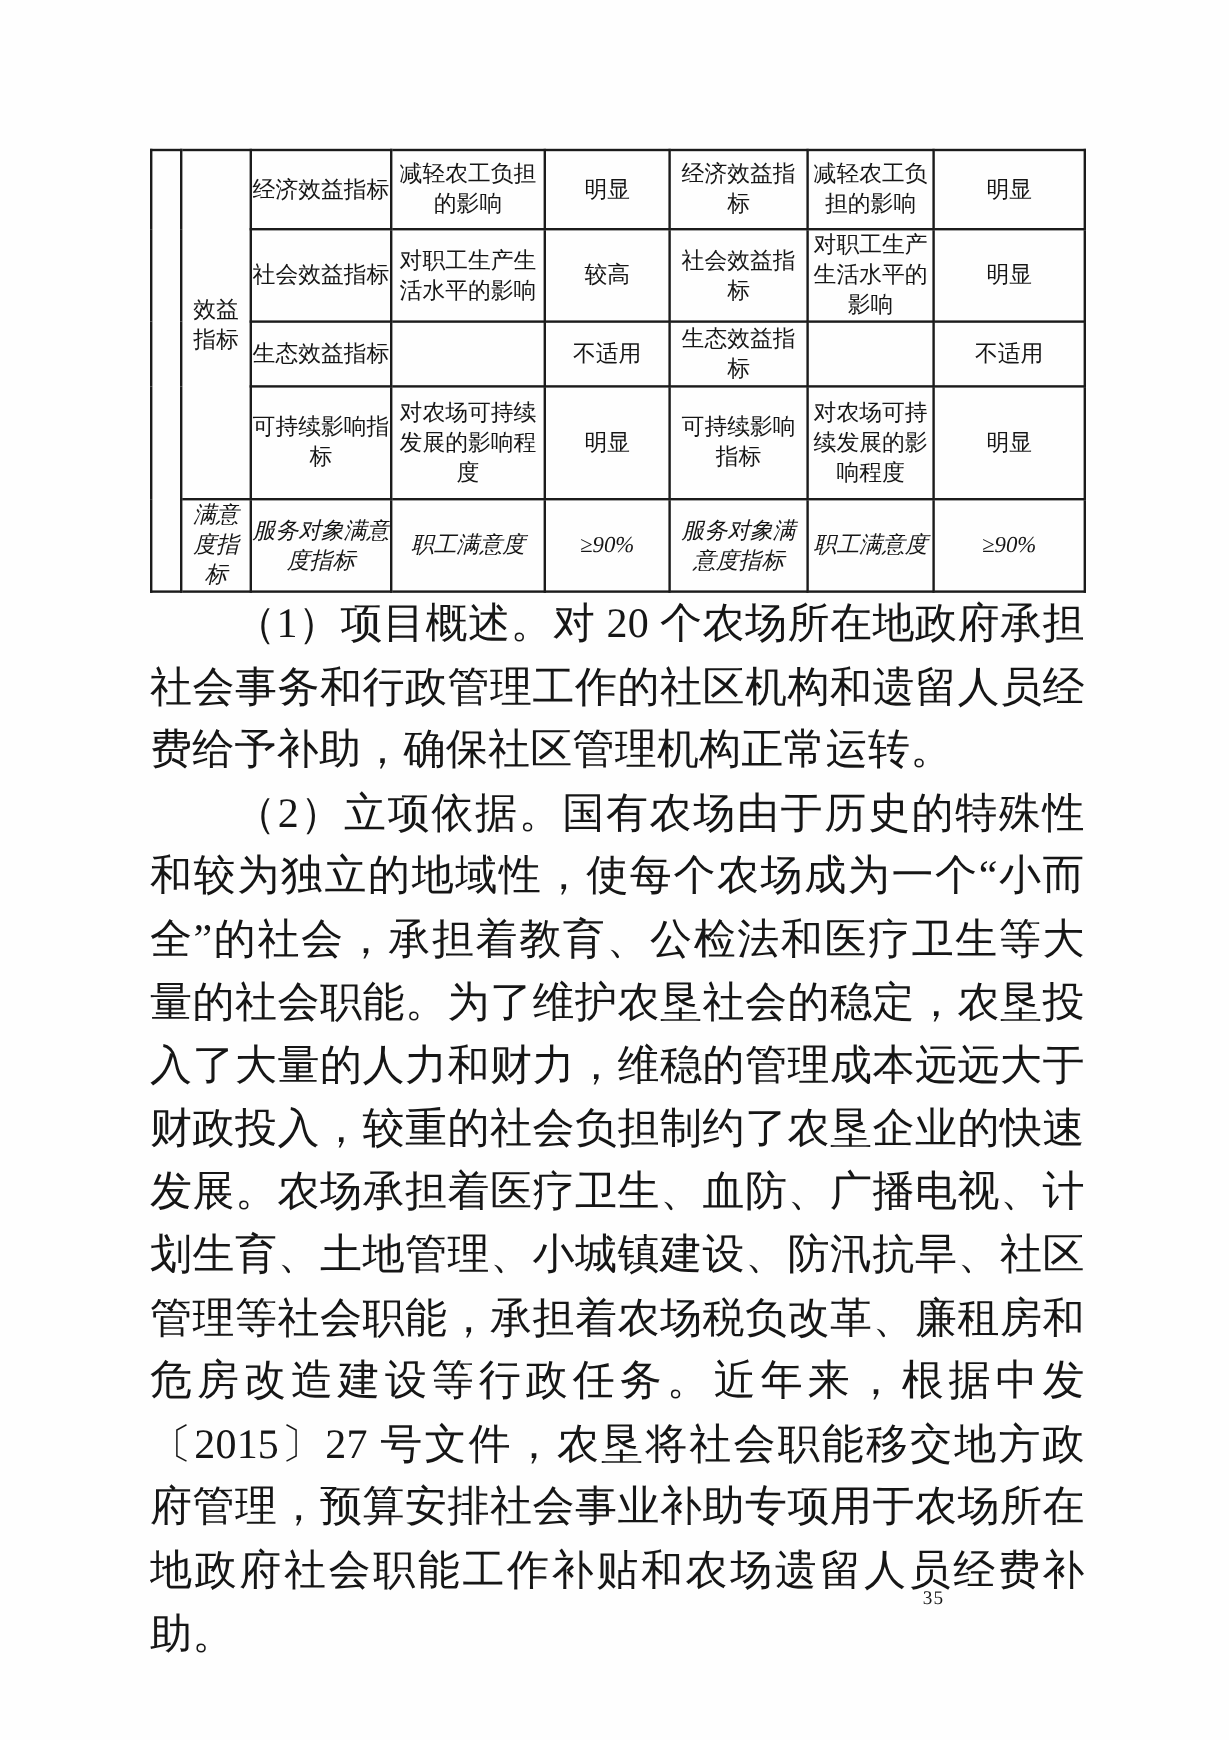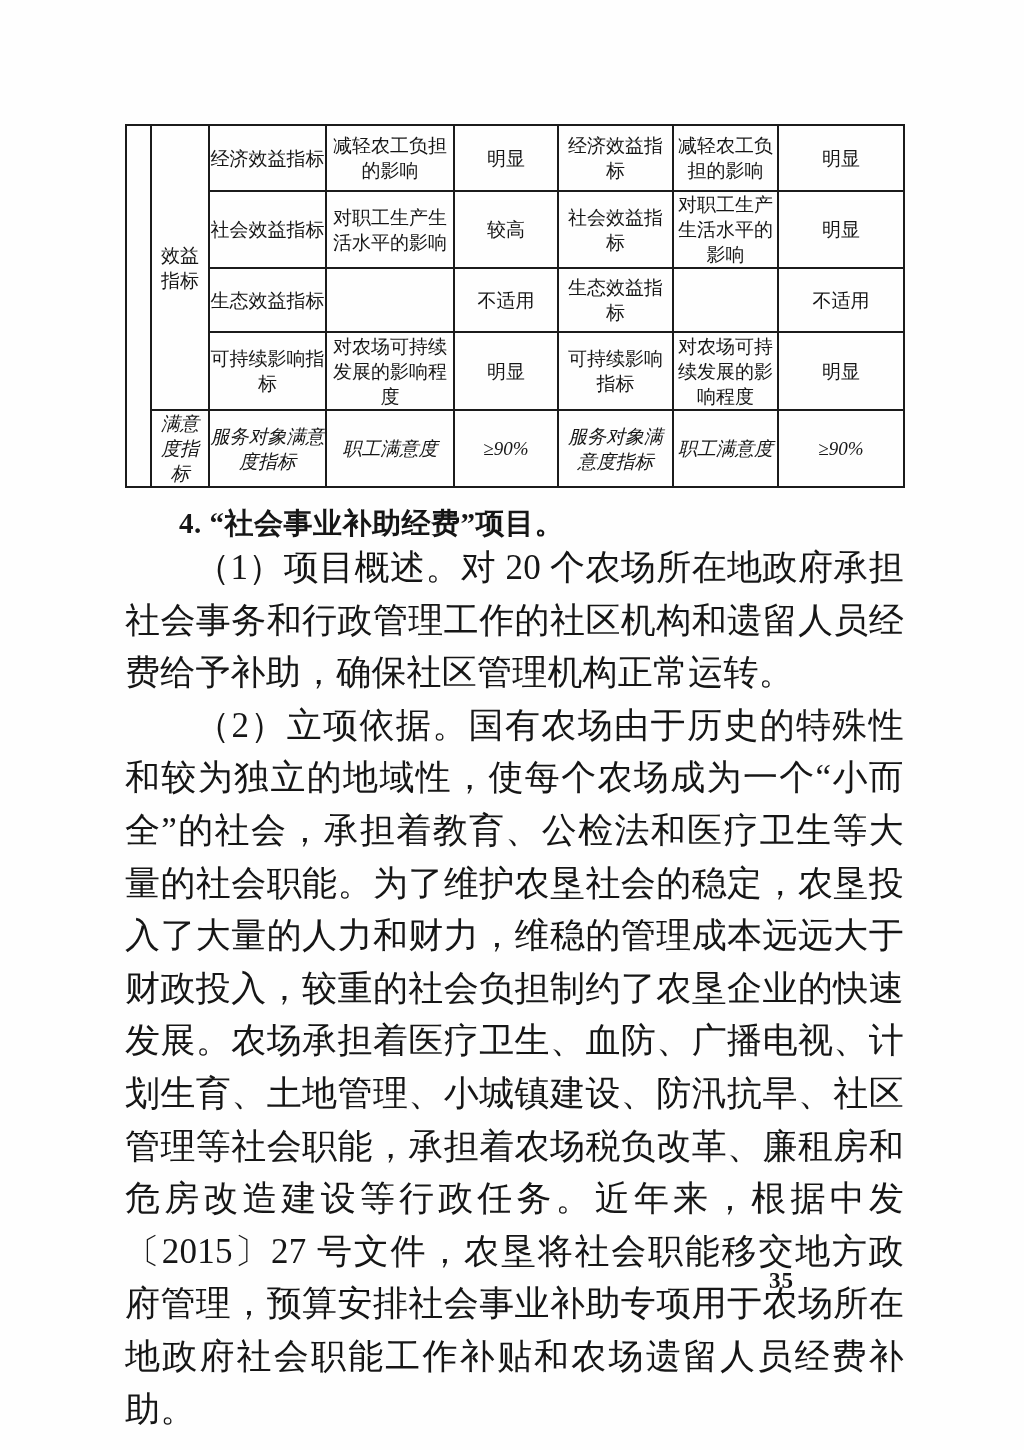"生态效益指标" tr.r3 { height: 64px -> 54px }
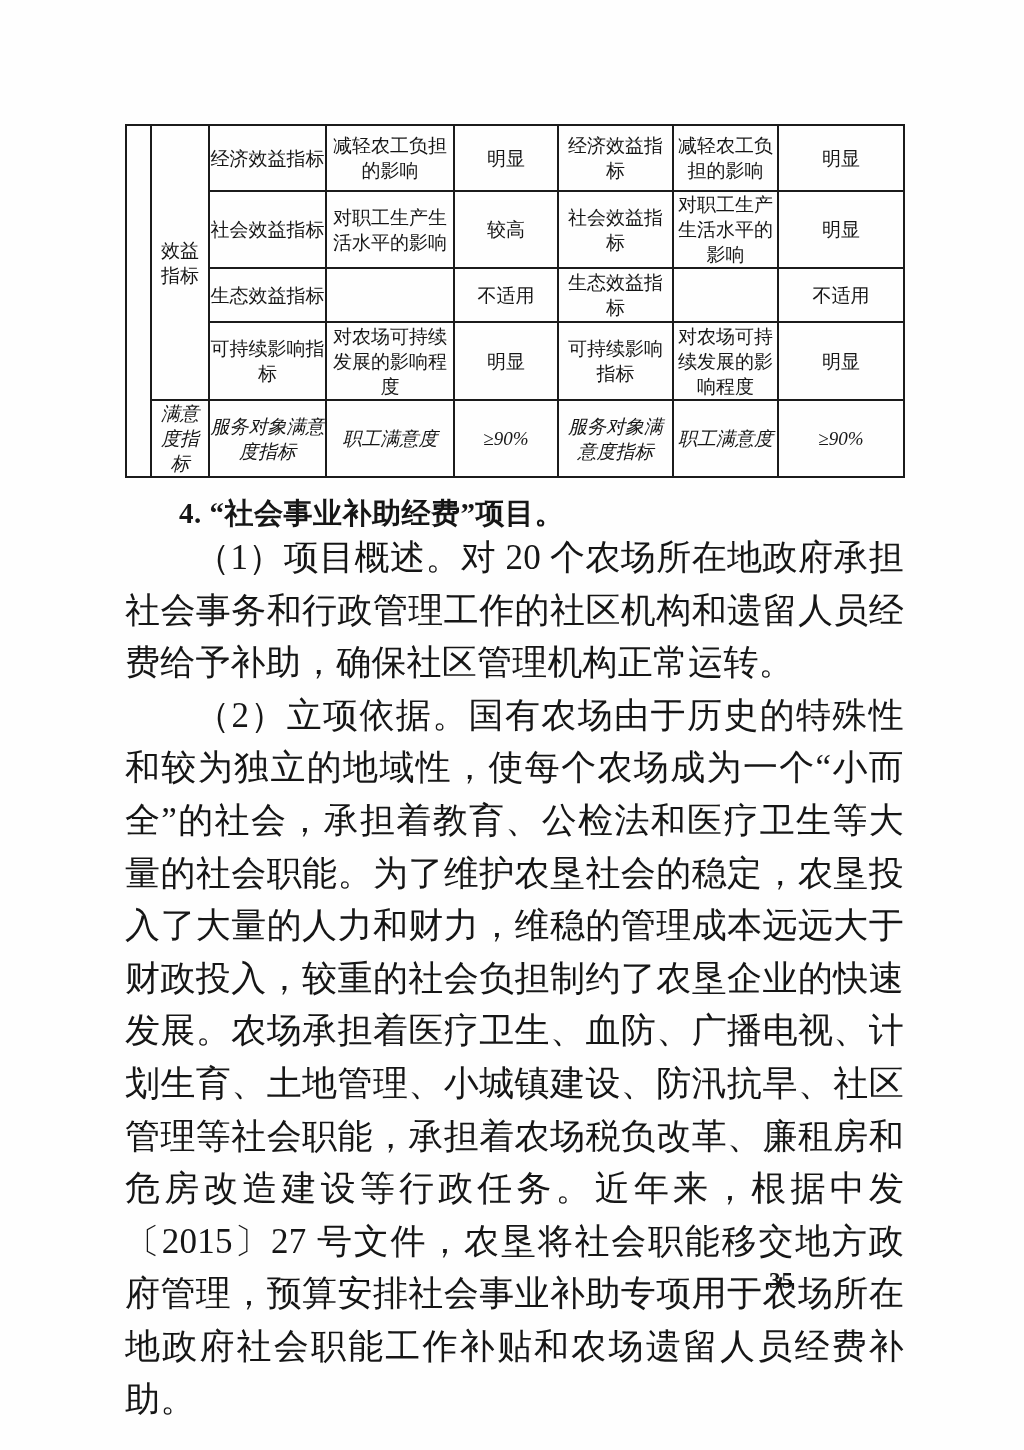"可持续影响指标" tr.r4 { height: 78px -> 94px }
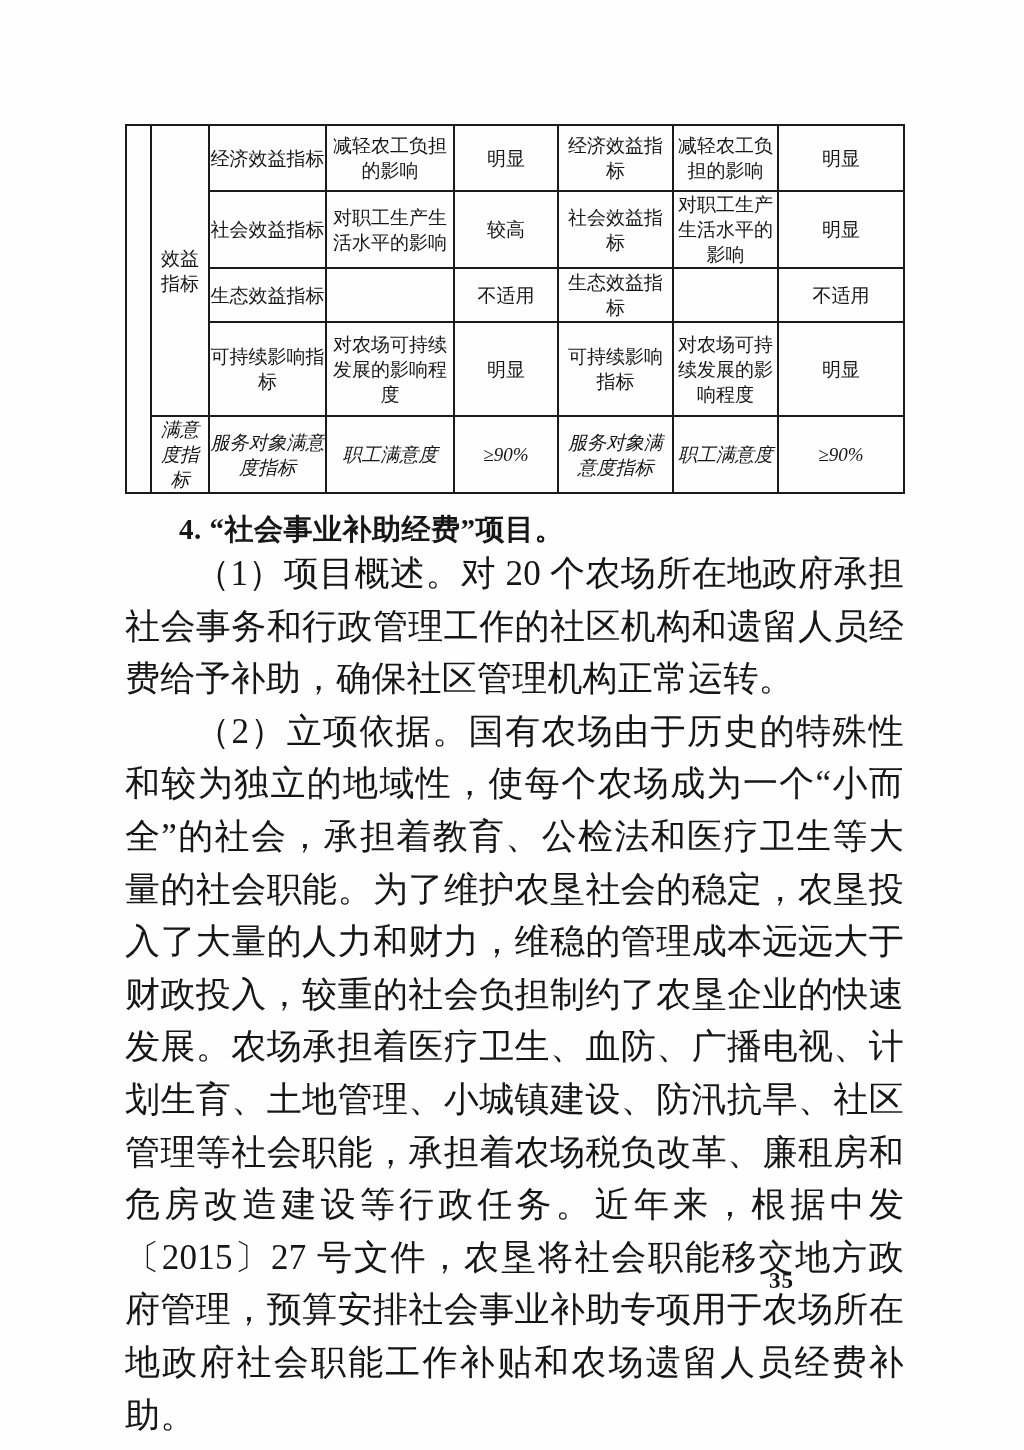"4. “社会事业补助经费”项目。" div.heading { html: <div>4. “社会事业补助经费”项目。</div> -> none }
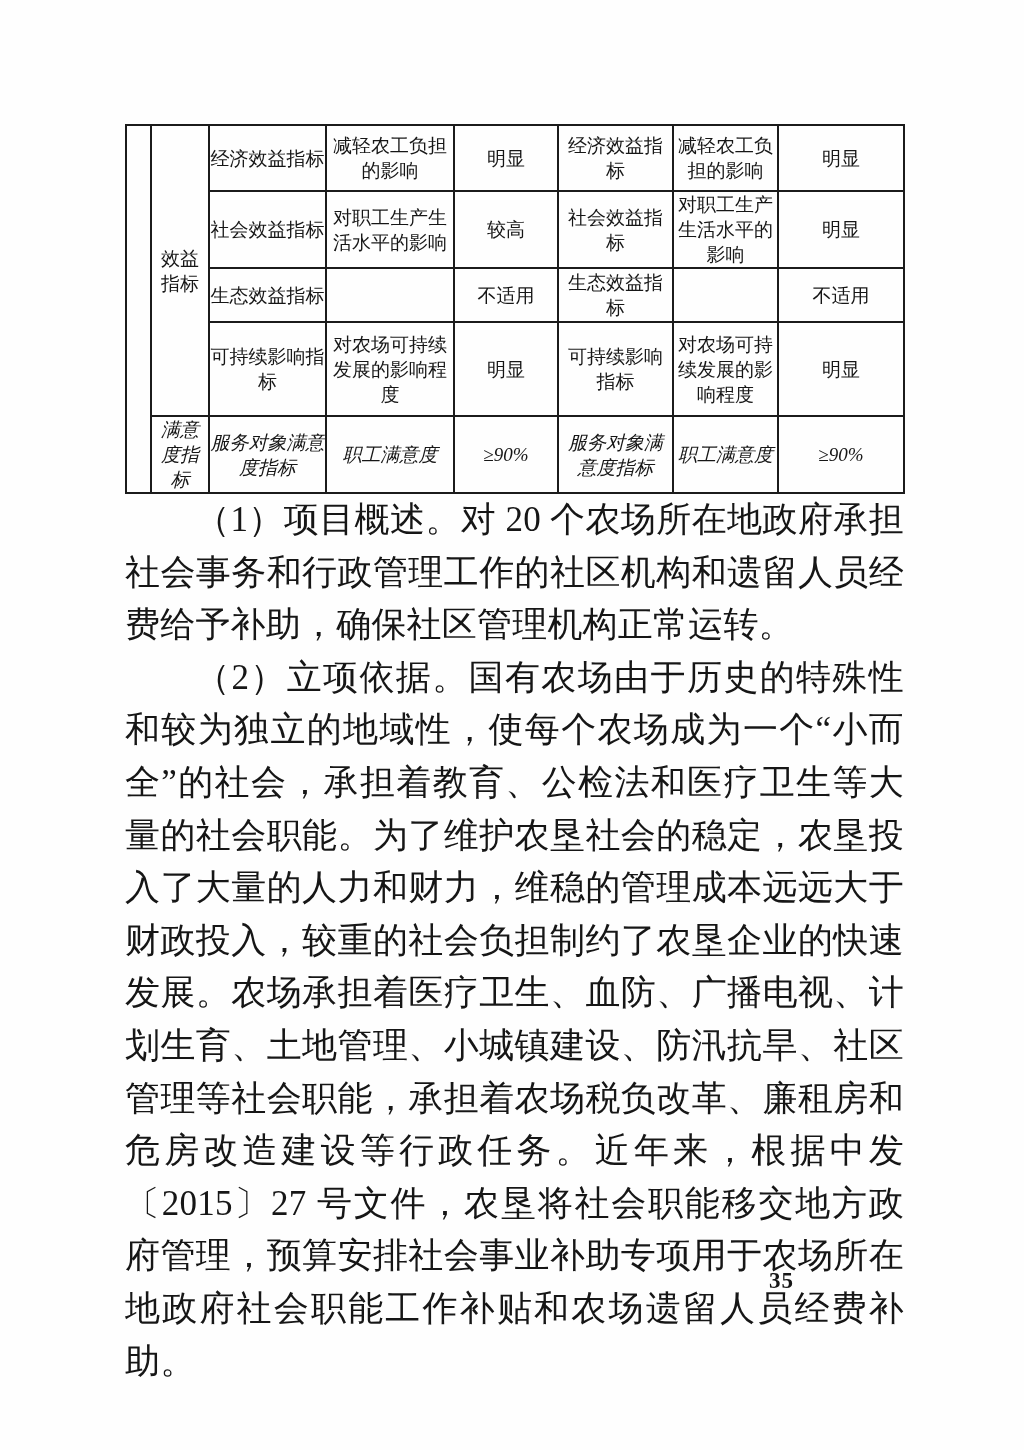"35" .page-number { font-size: 23px -> 16px; font-weight: 700 -> 400; top: 1268px -> 1324px }
